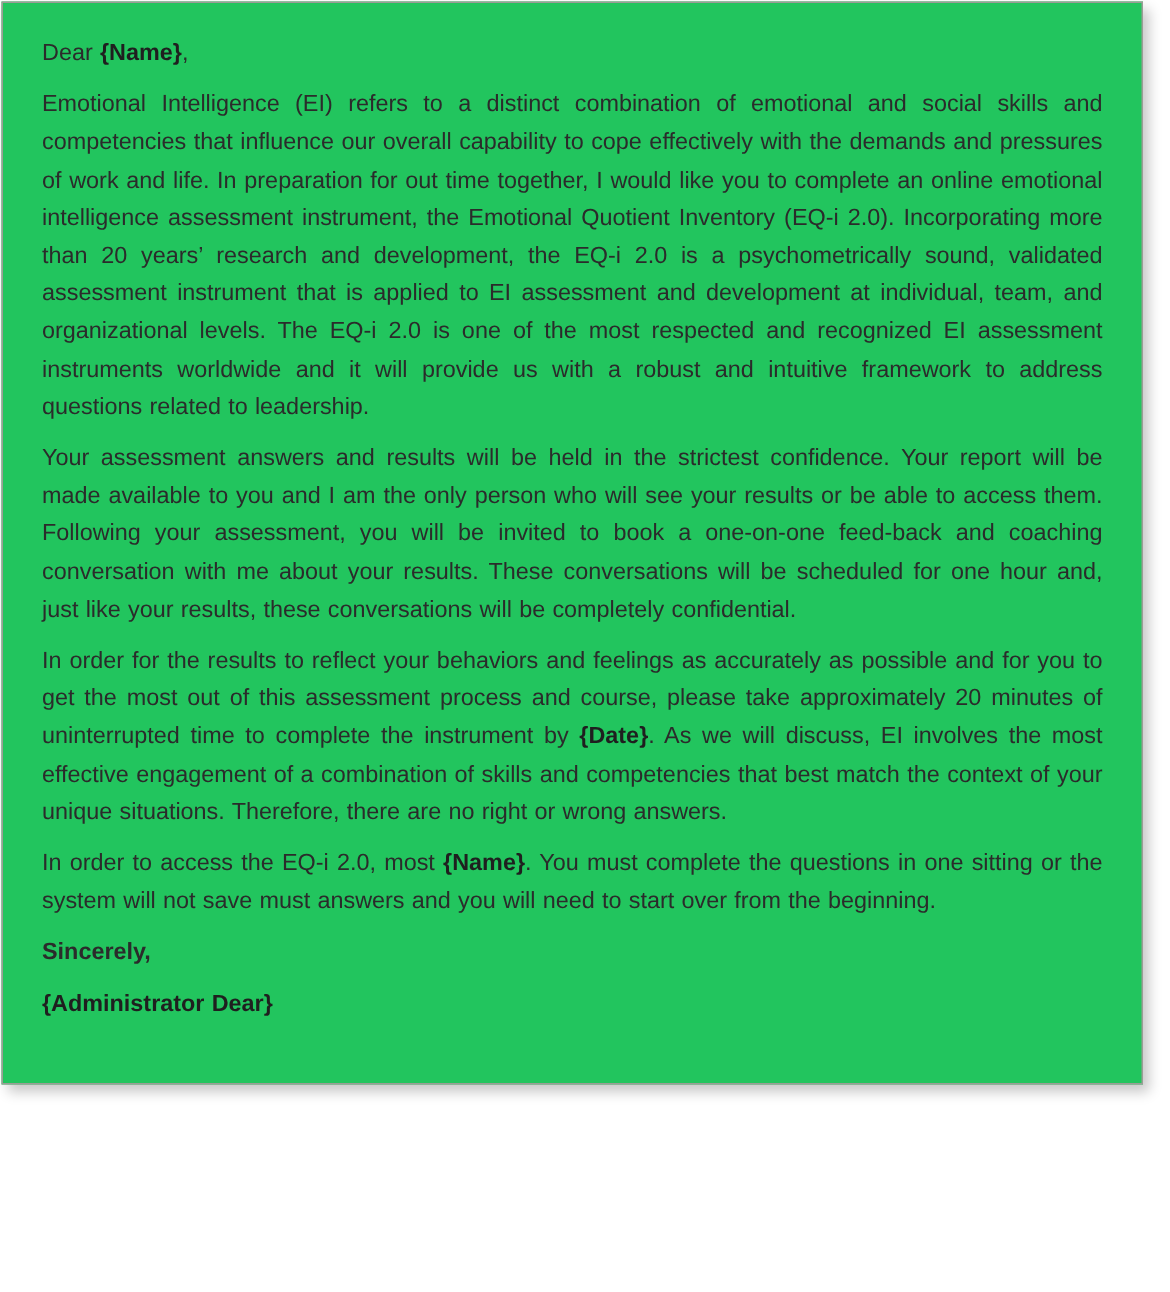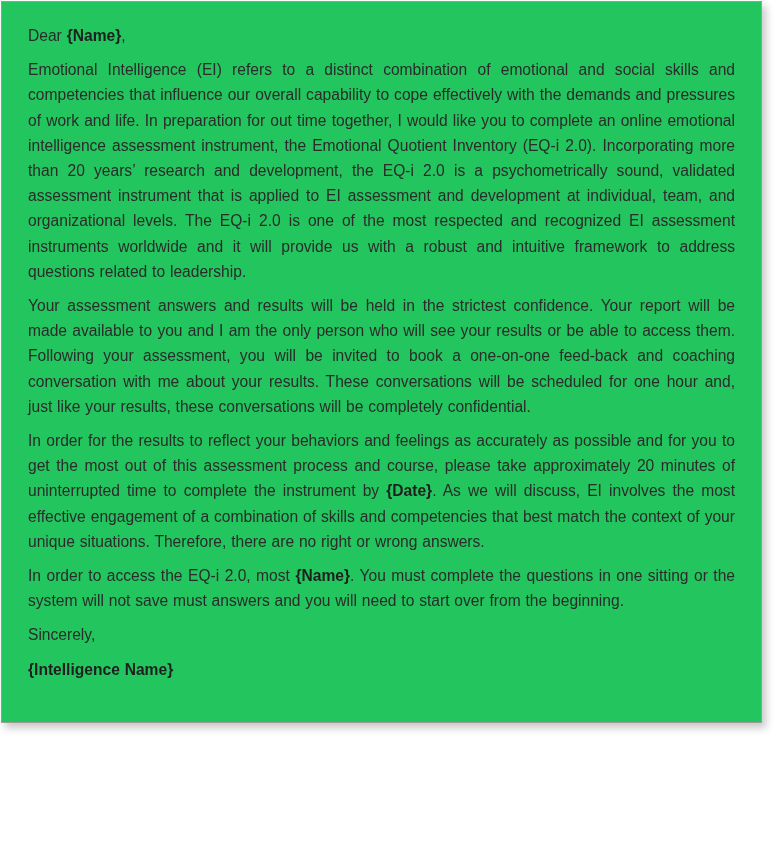"Sincerely," .closing { font-weight: none -> bold }
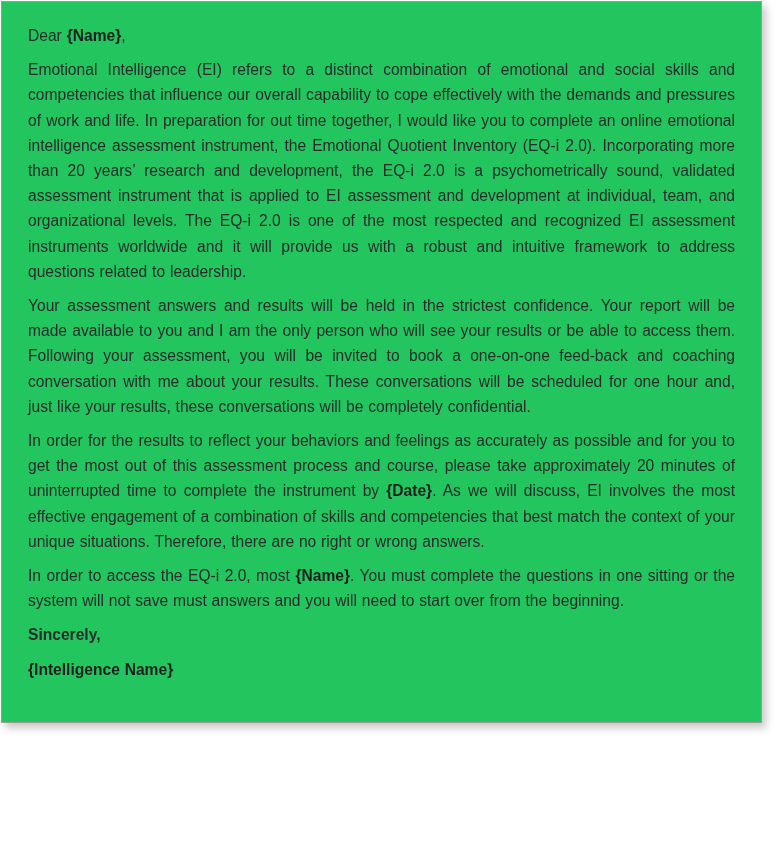"{Intelligence Name}" b { text: Intelligence Name -> Administrator Dear }
